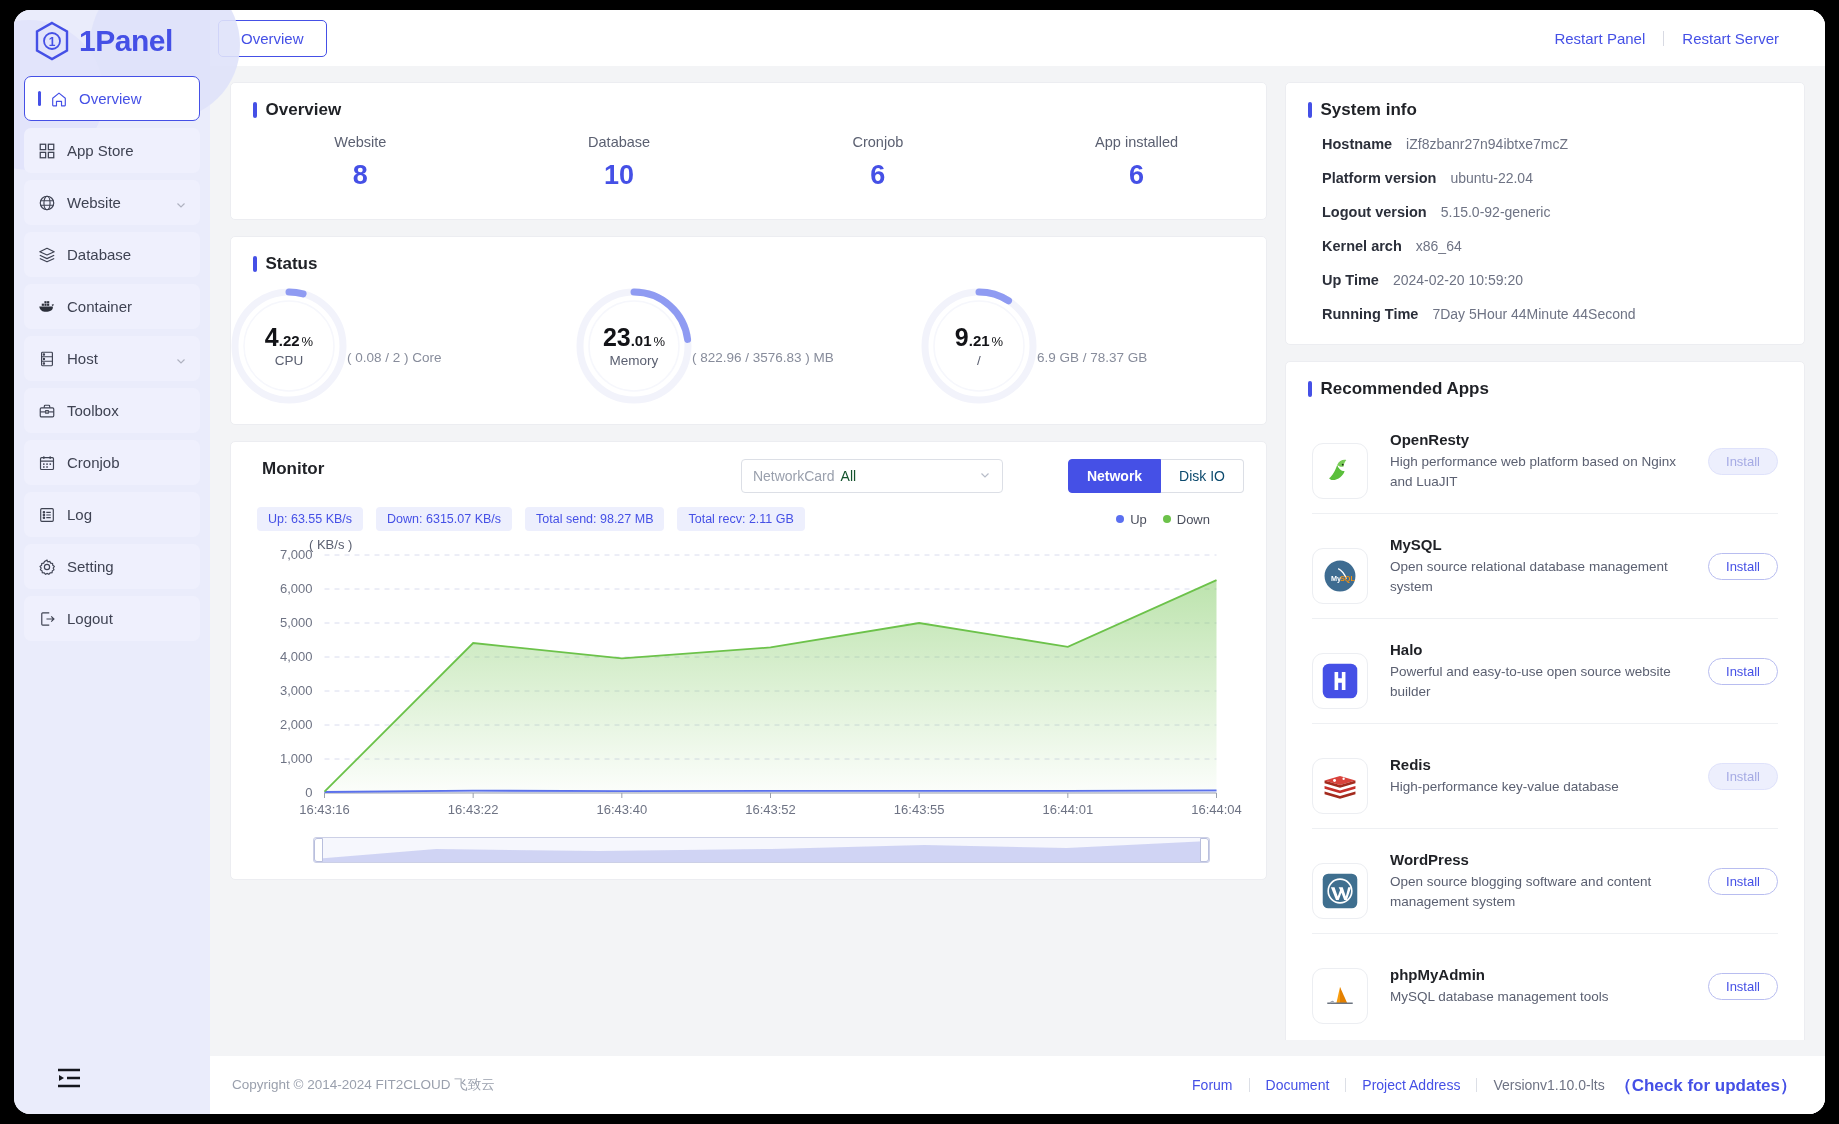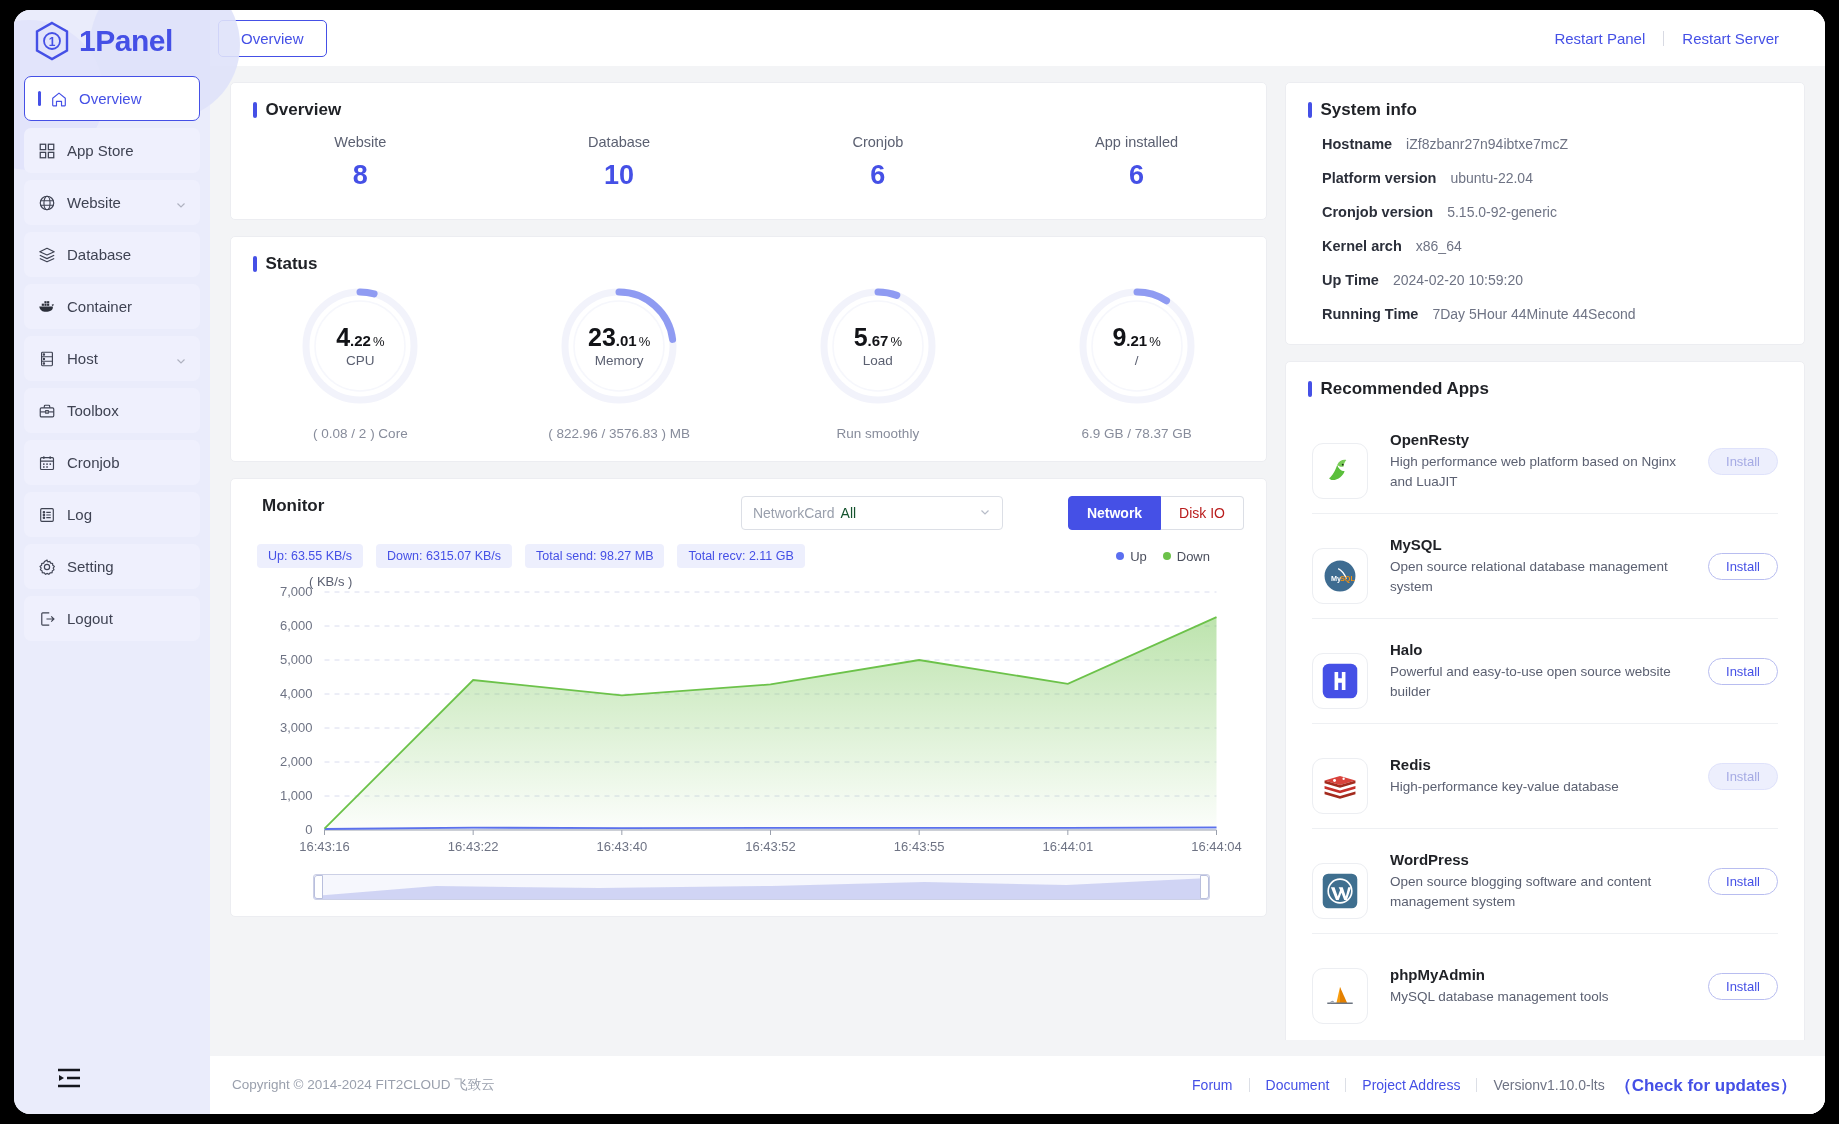"Cronjob version" span.sys-k { text: Cronjob -> Logout }
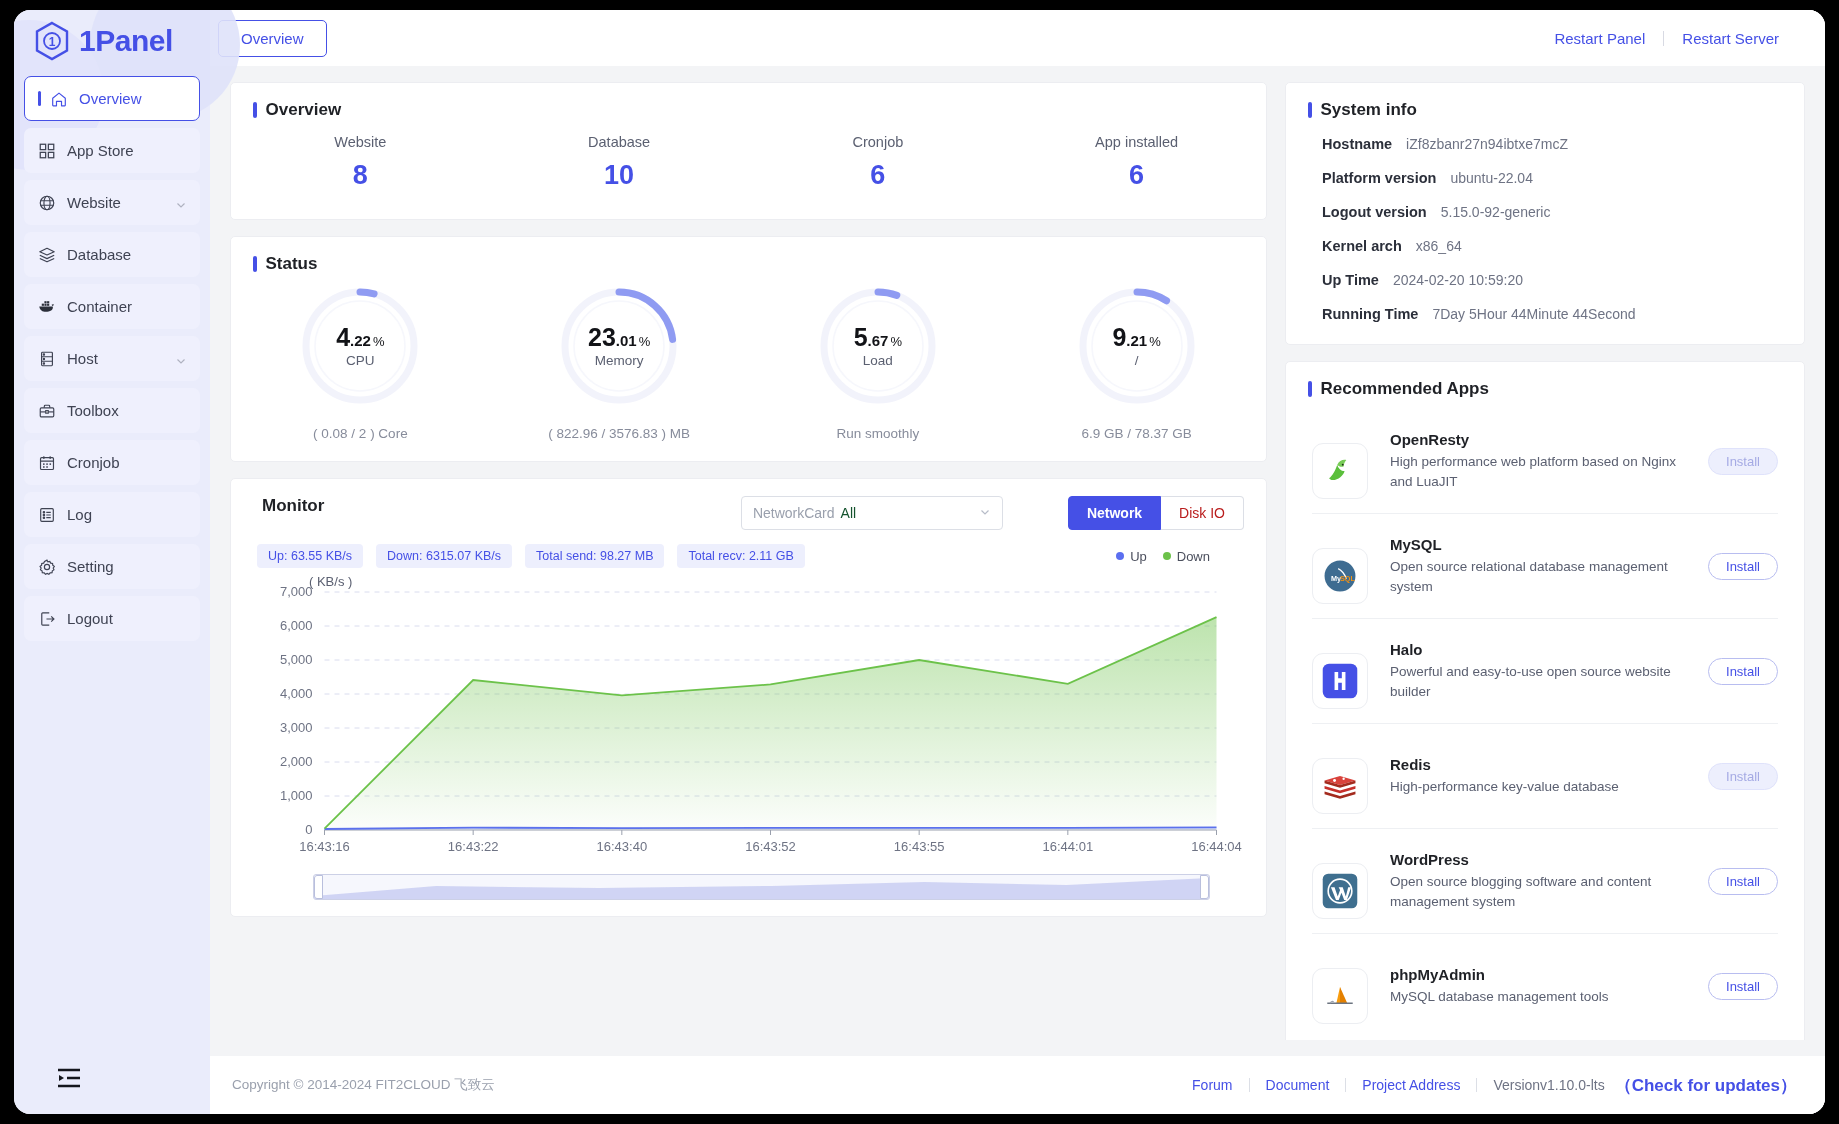"4.22 %" .gauge-cell { flex-direction: column -> none }
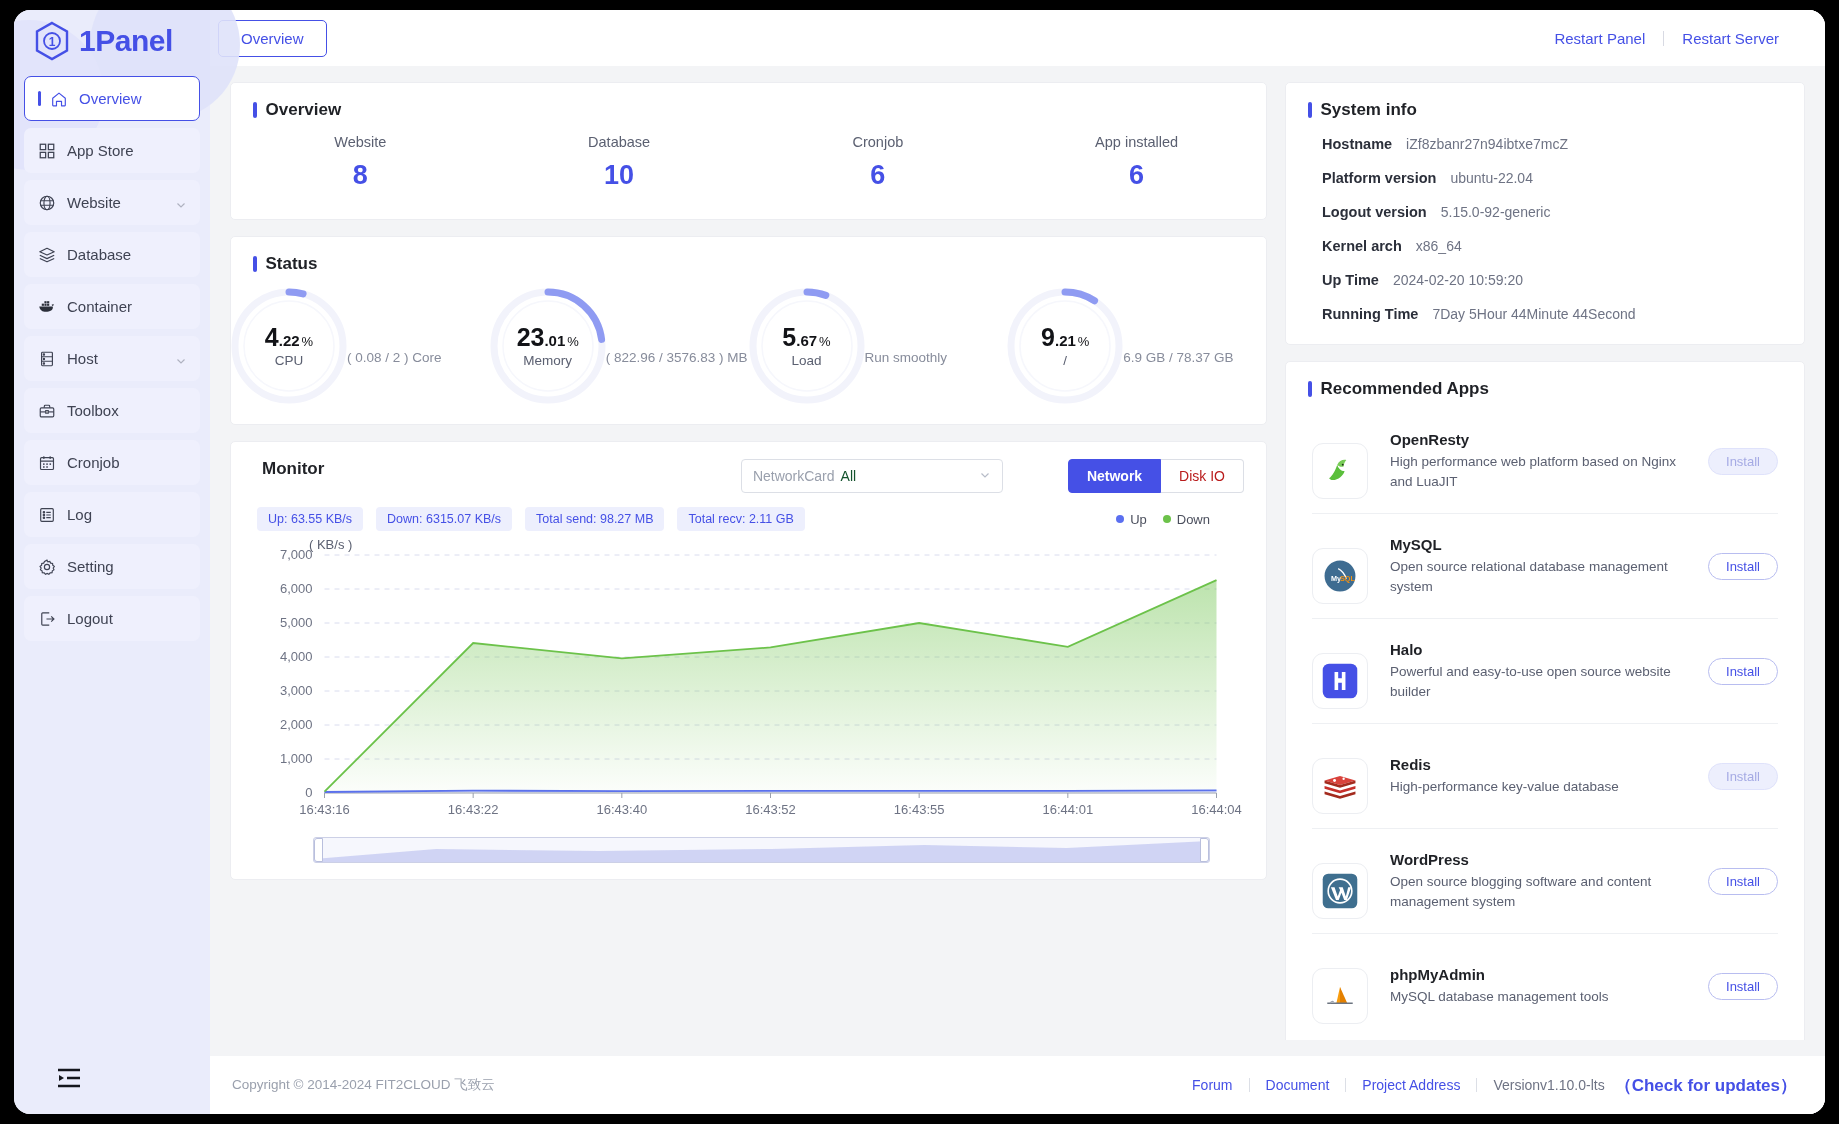"5.67 %" div.gauge-cell { html: <div> <div> <svg> <circle></circle> <circle></circle> <circle></circle> </svg> <div> <div> <span>5</span><span>.67</span><span>%</span> </div> <div>Load</div> </div> </div> <div>Run smoothly</div> </div> -> none }
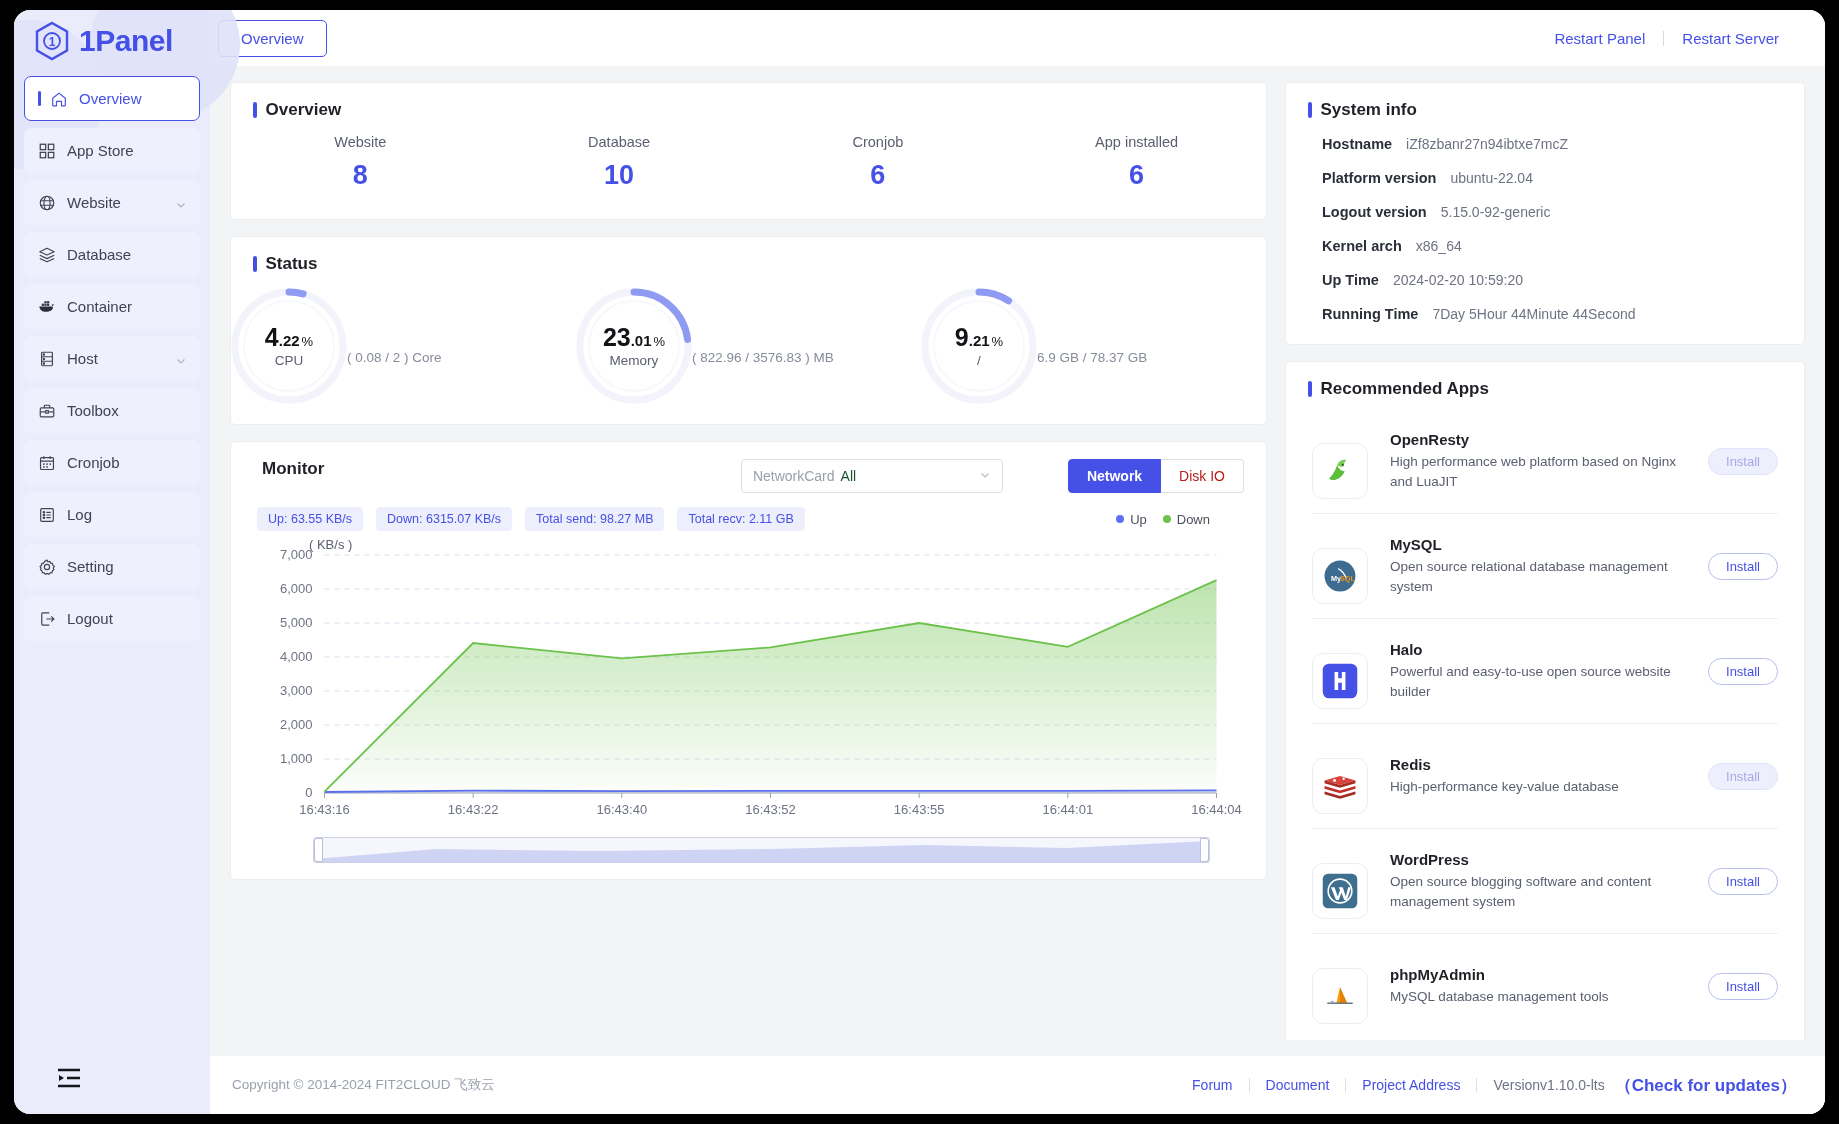"Disk IO" .seg-btn { color: #b91c1c -> #0c4a6e }
